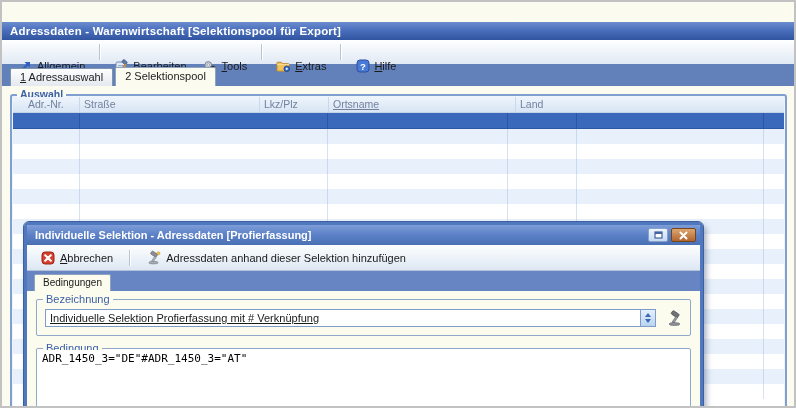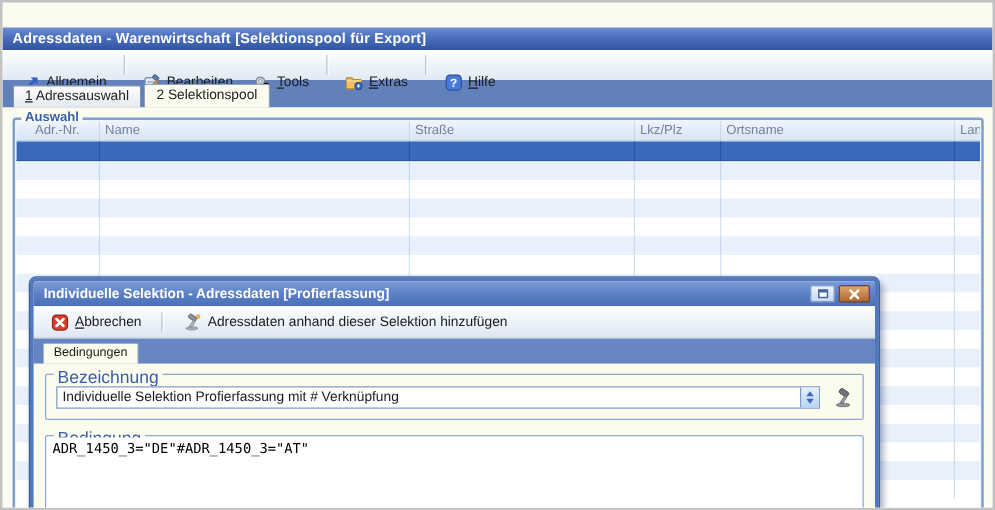"Name" div.thcell { html: <div>Name</div> -> none }
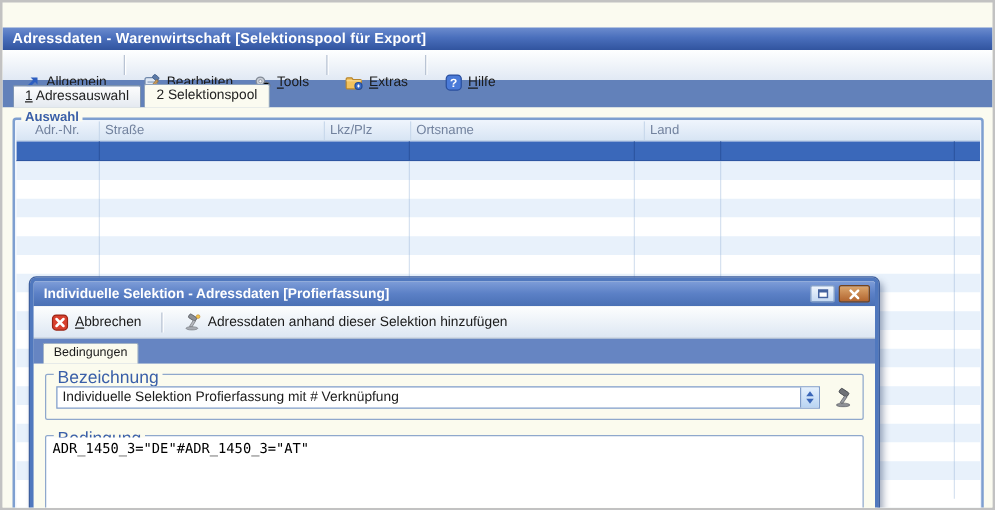"Ortsname" .c4 { text-decoration: none -> underline }
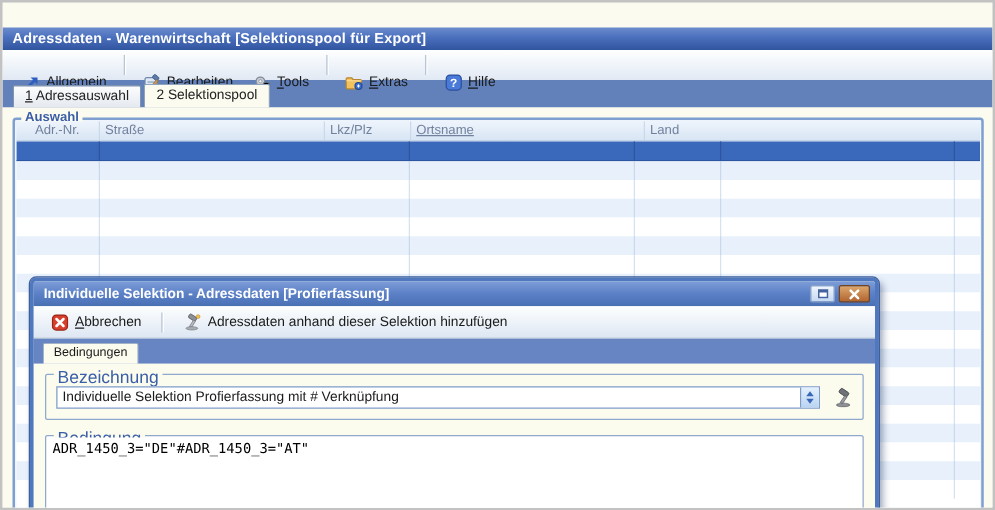"Bezeichnung" .fieldset-label { font-size: 14px -> 11px }
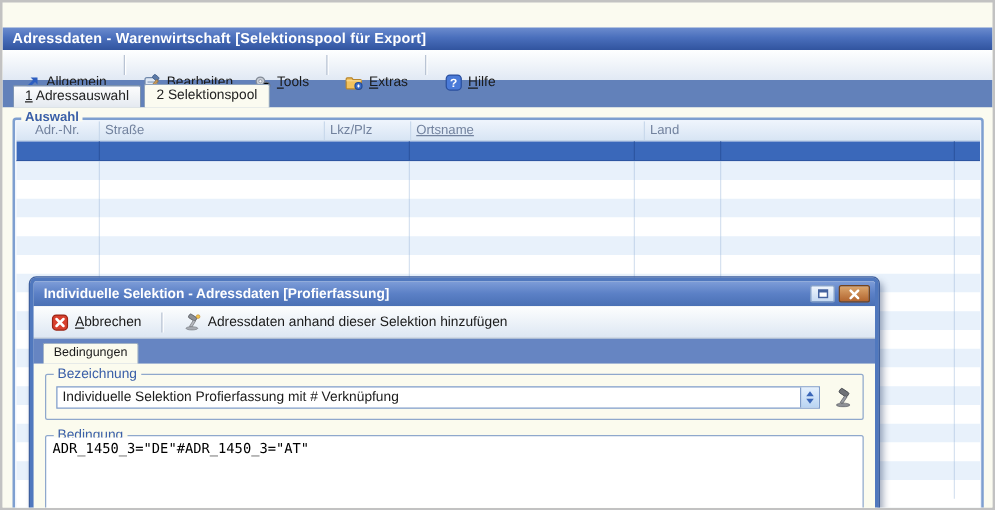"Individuelle Selektion Profierfassung" .combobox { text-decoration: none -> underline }
